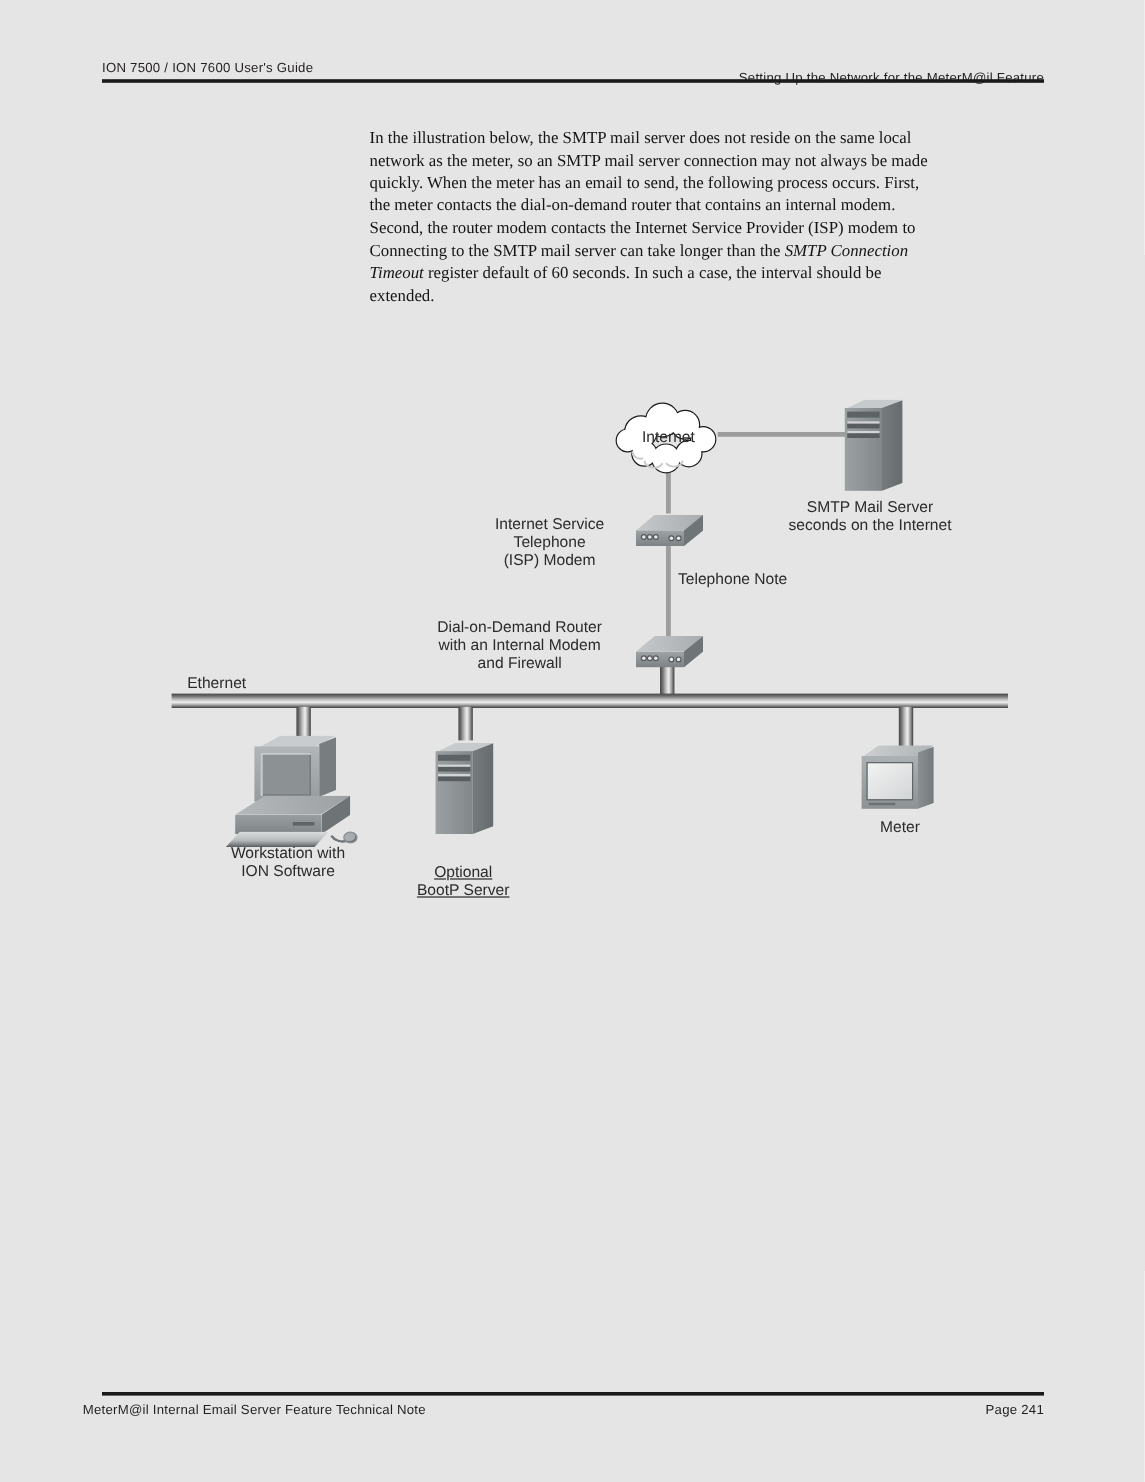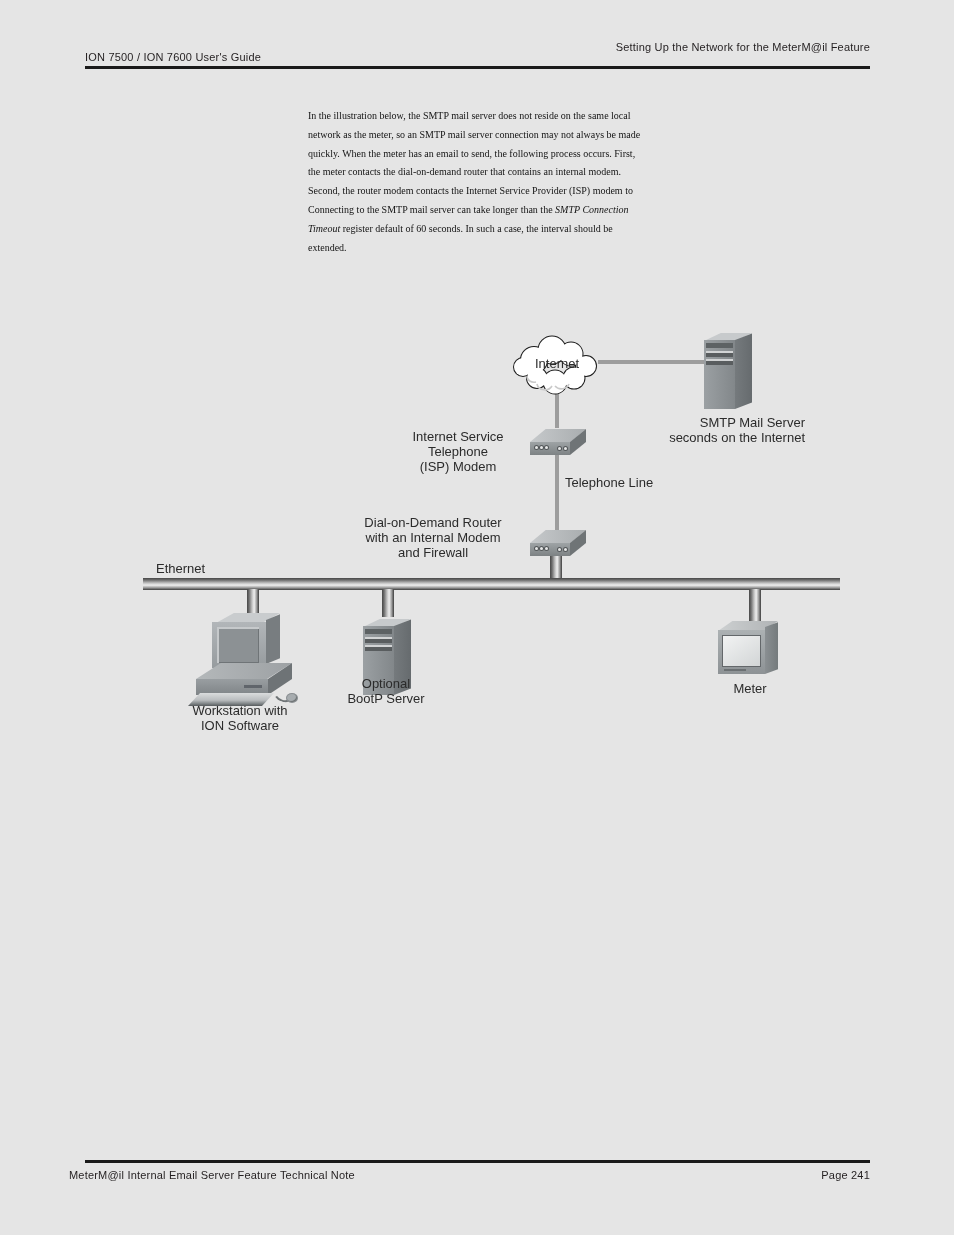"Setting Up the Network for" div.abs { top: 41px -> 59px }
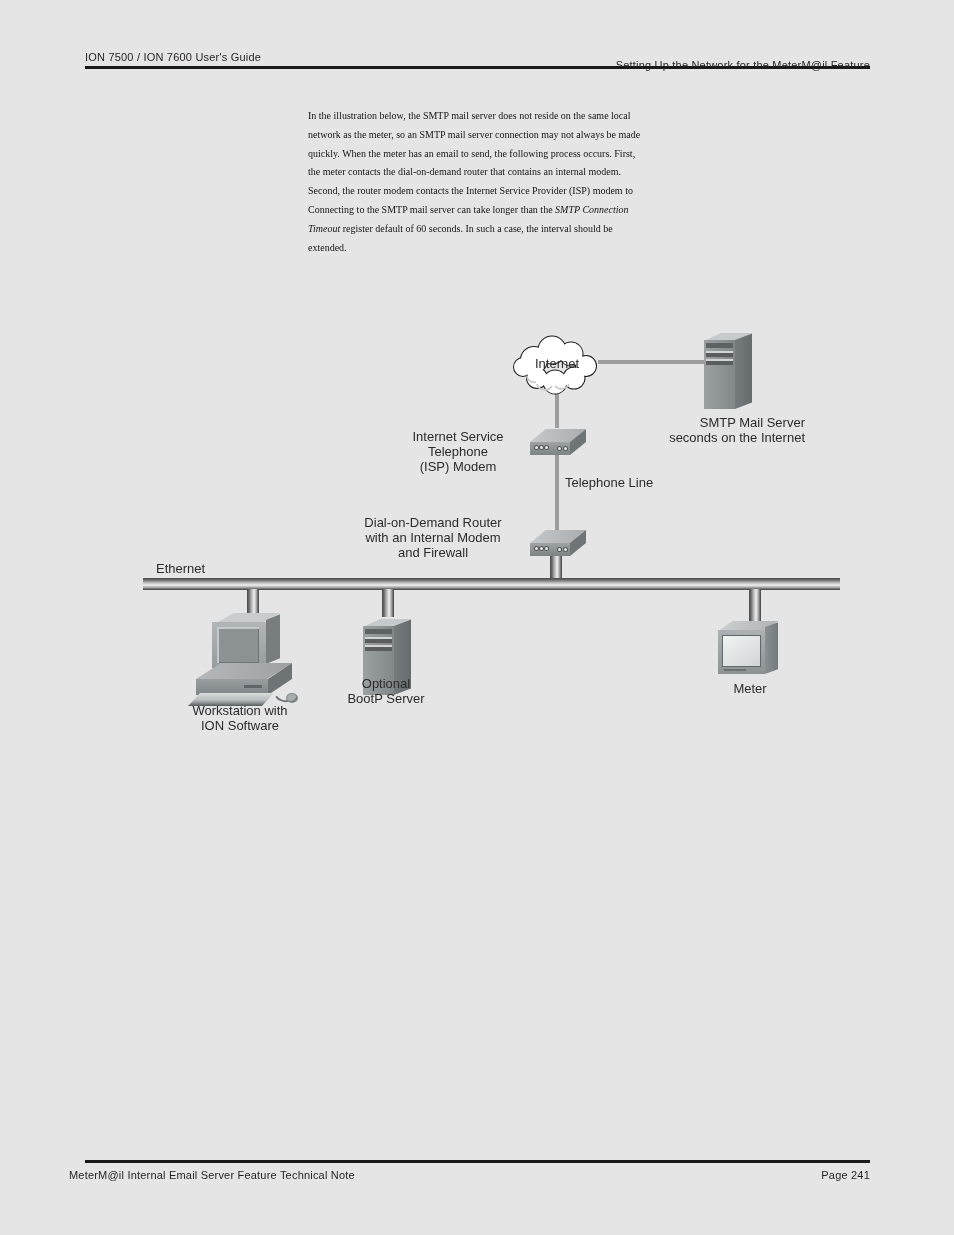"In the illustration below, the" #body-paragraph { font-size: 10px -> 14px }
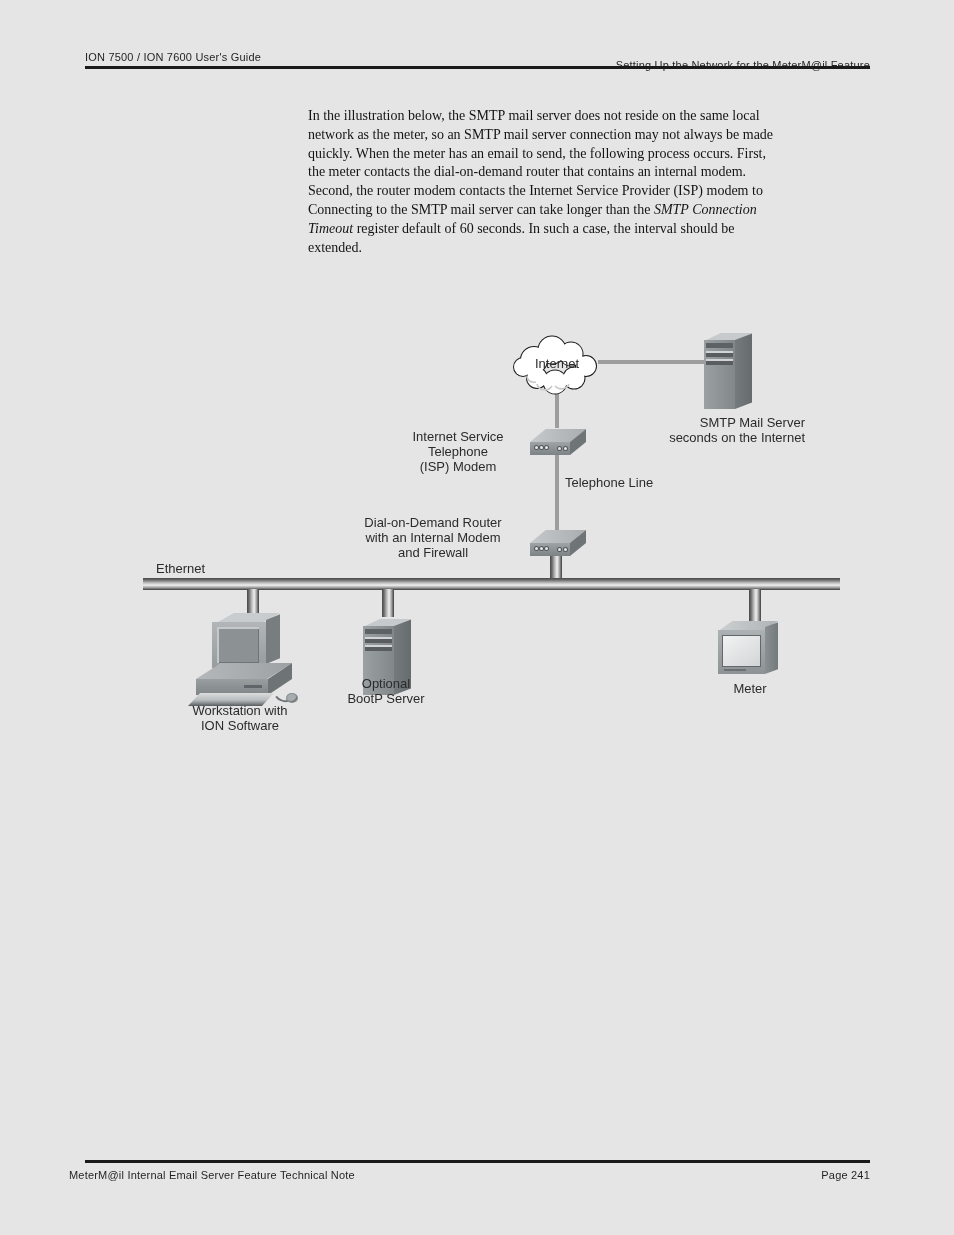"SMTP Mail Server" div.abs { text-align: right -> none }
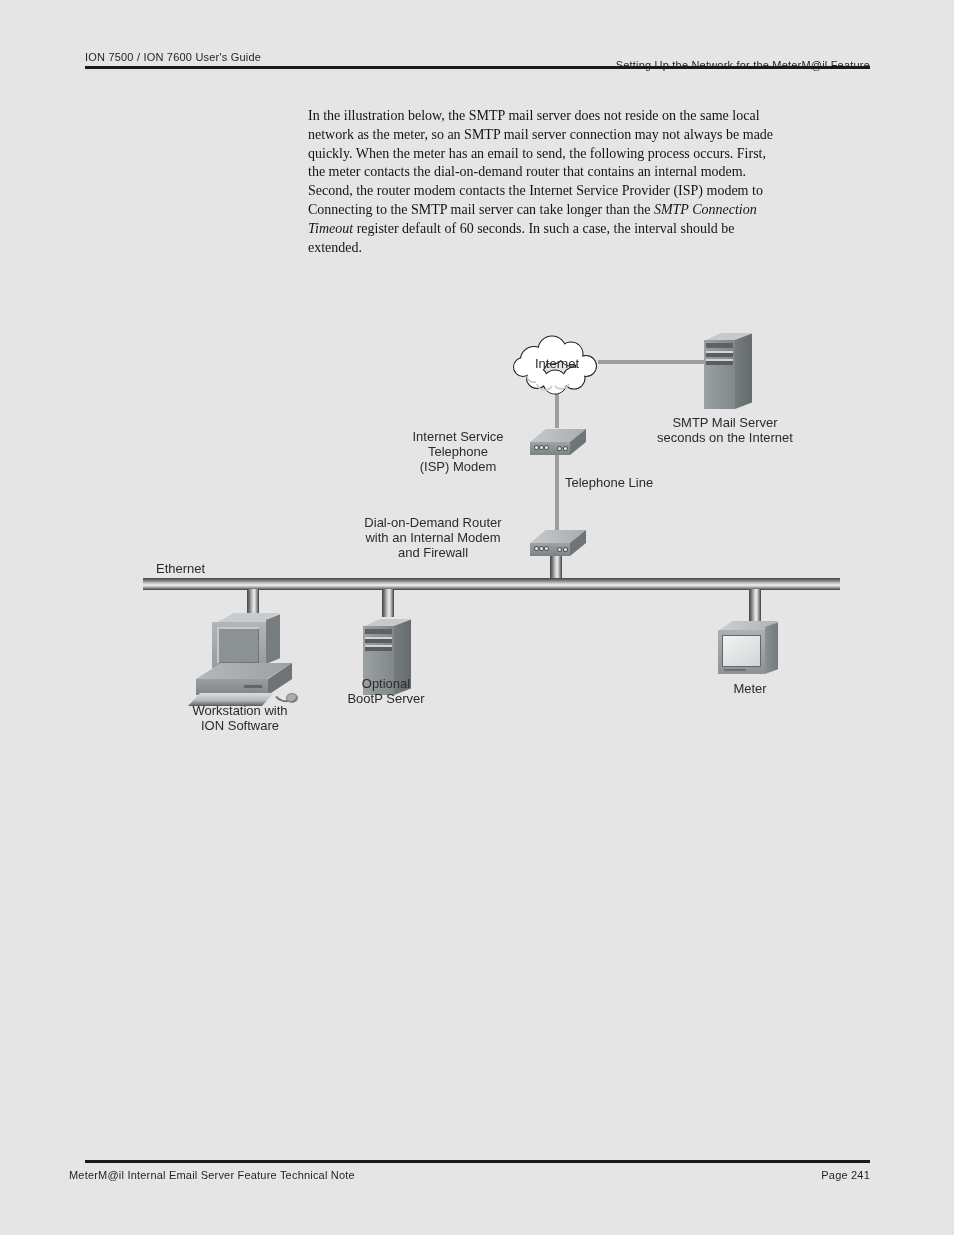"Telephone Line" div.abs { text: Line -> Note }
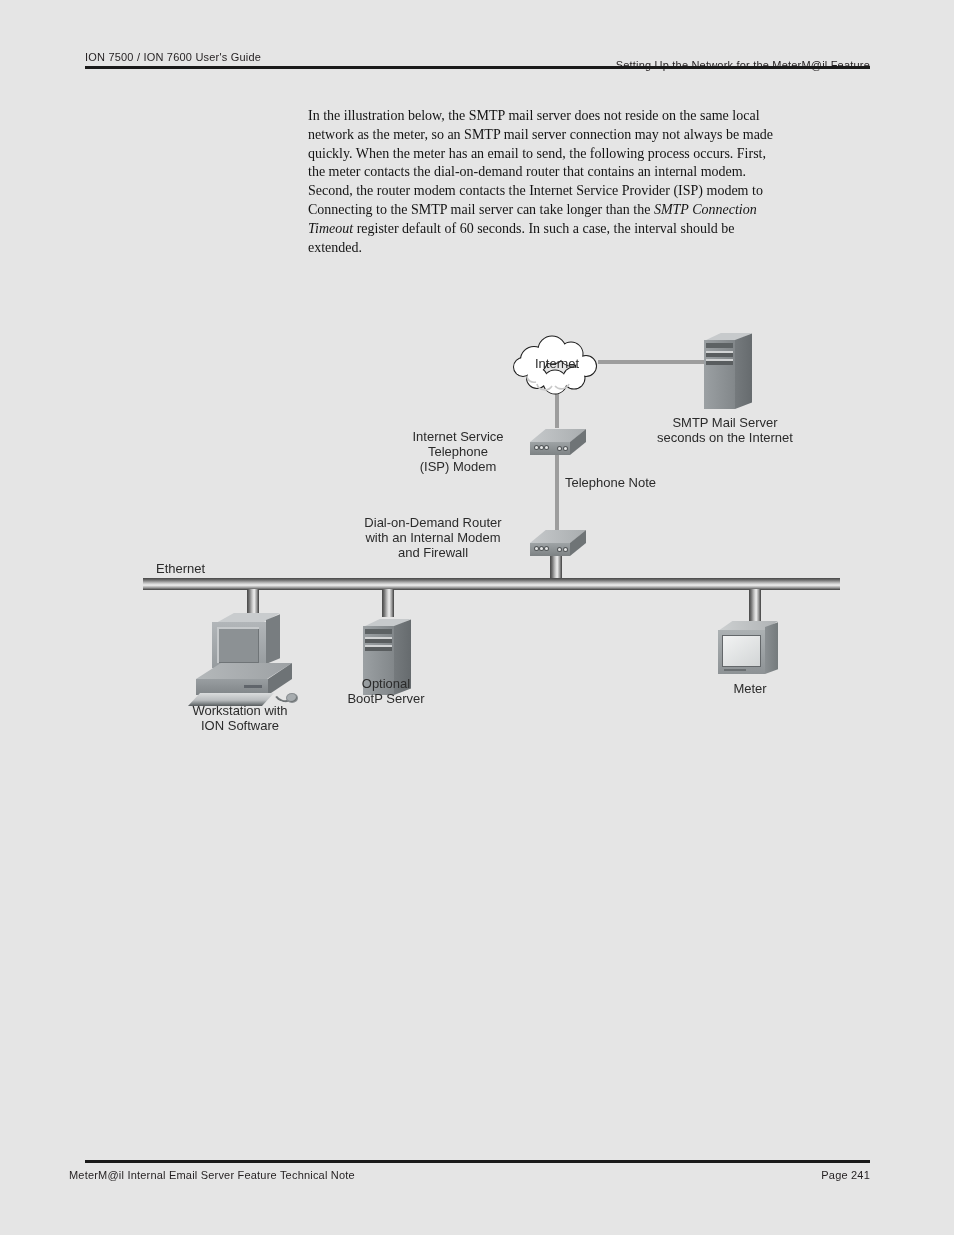"Optional" div.abs { text-decoration: none -> underline; top: 677px -> 720px }
